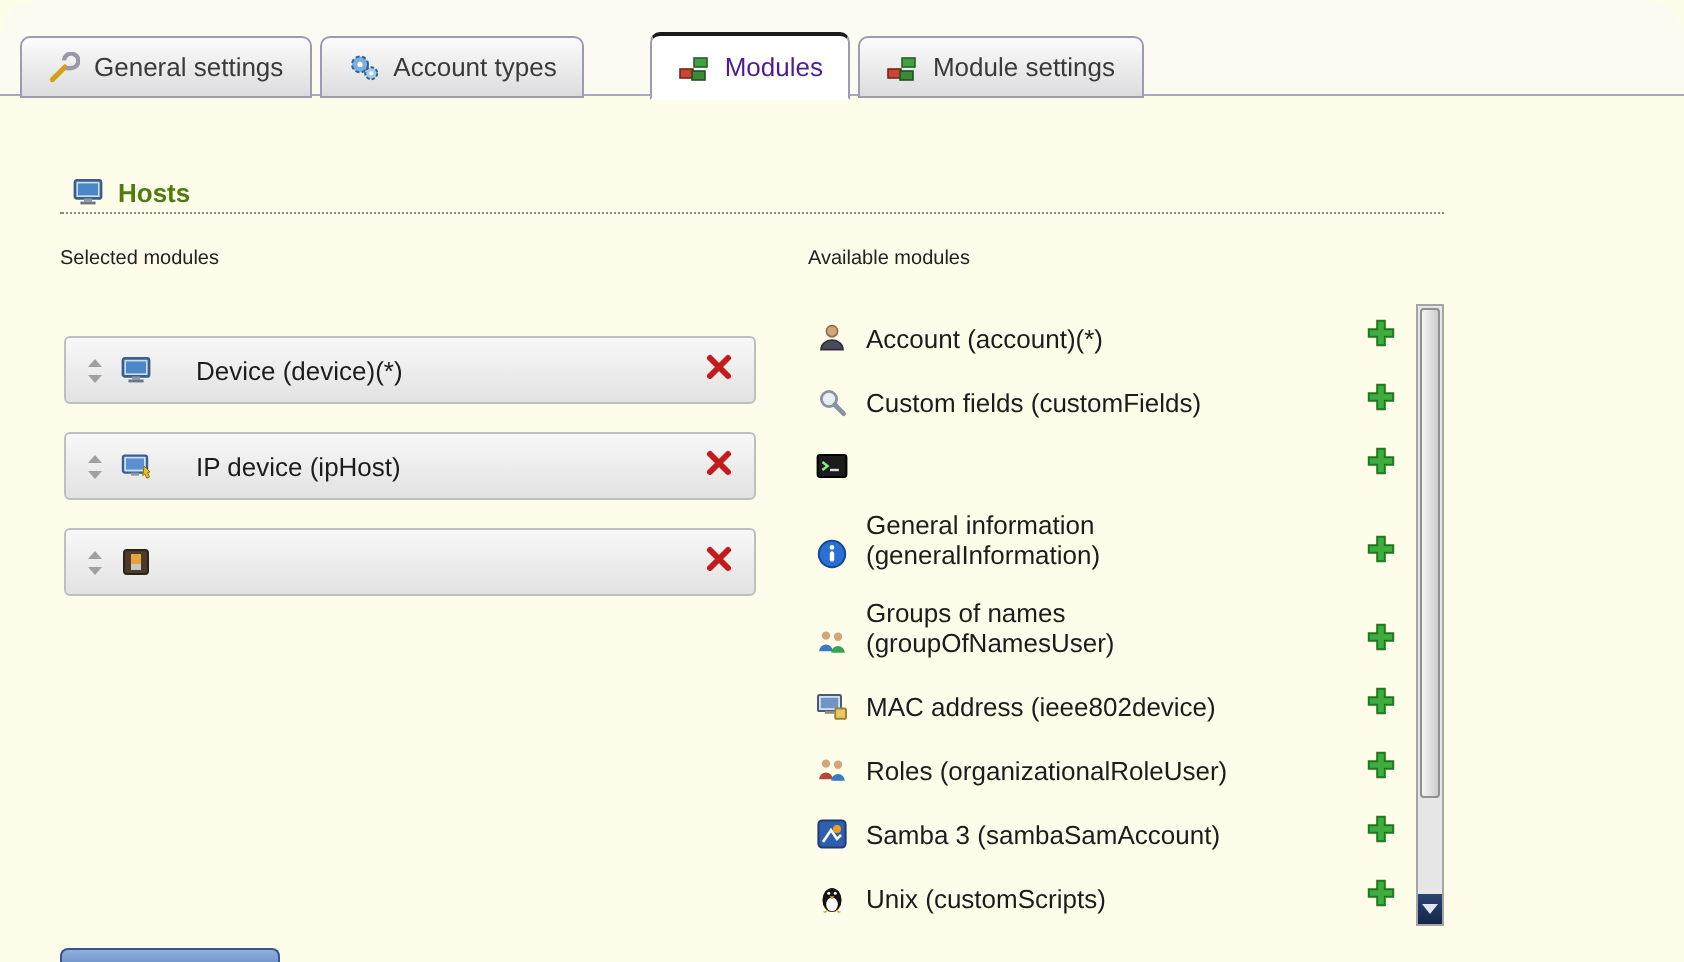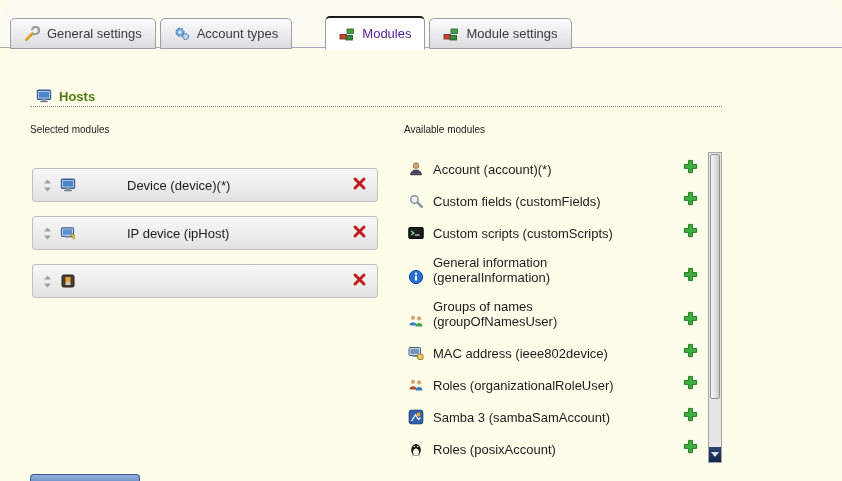"Device (device)(*)" .mlabel { margin-left: 51px -> 22px }
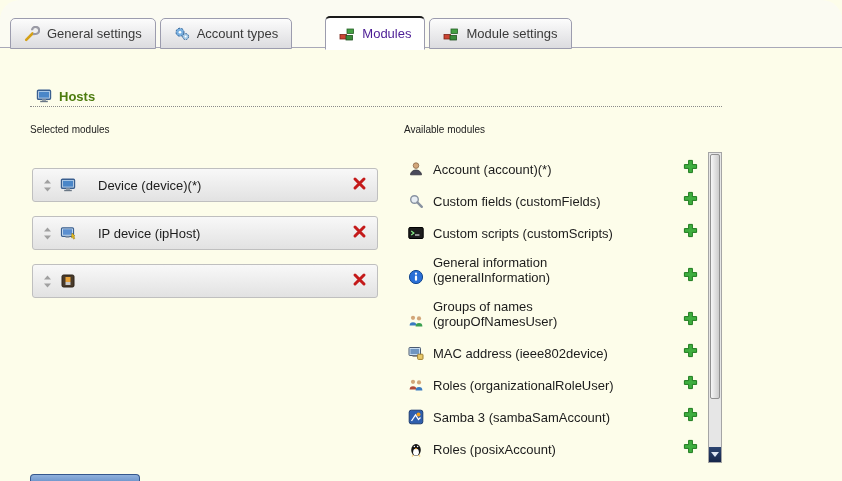"Custom scripts (customScripts)" span.alabel { html: <span>Custom scripts (customScripts)</span> -> none }
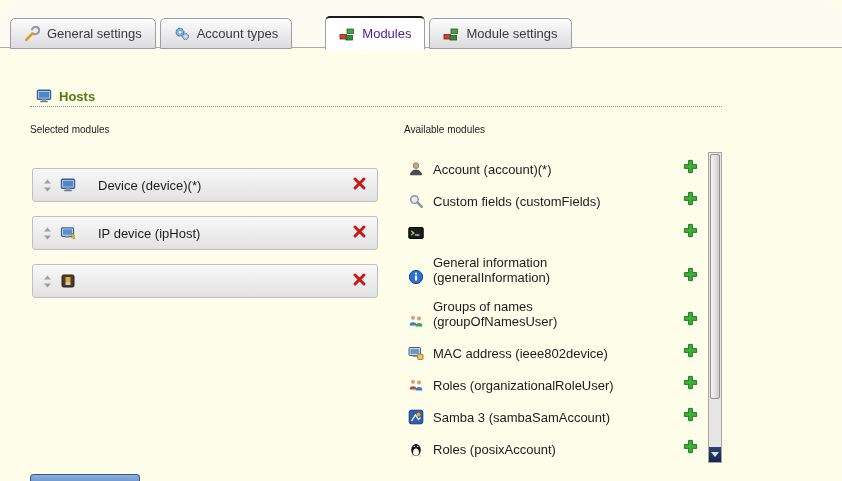"Roles (posixAccount)" span.alabel { text: Roles (posixAccount -> Unix (customScripts }
